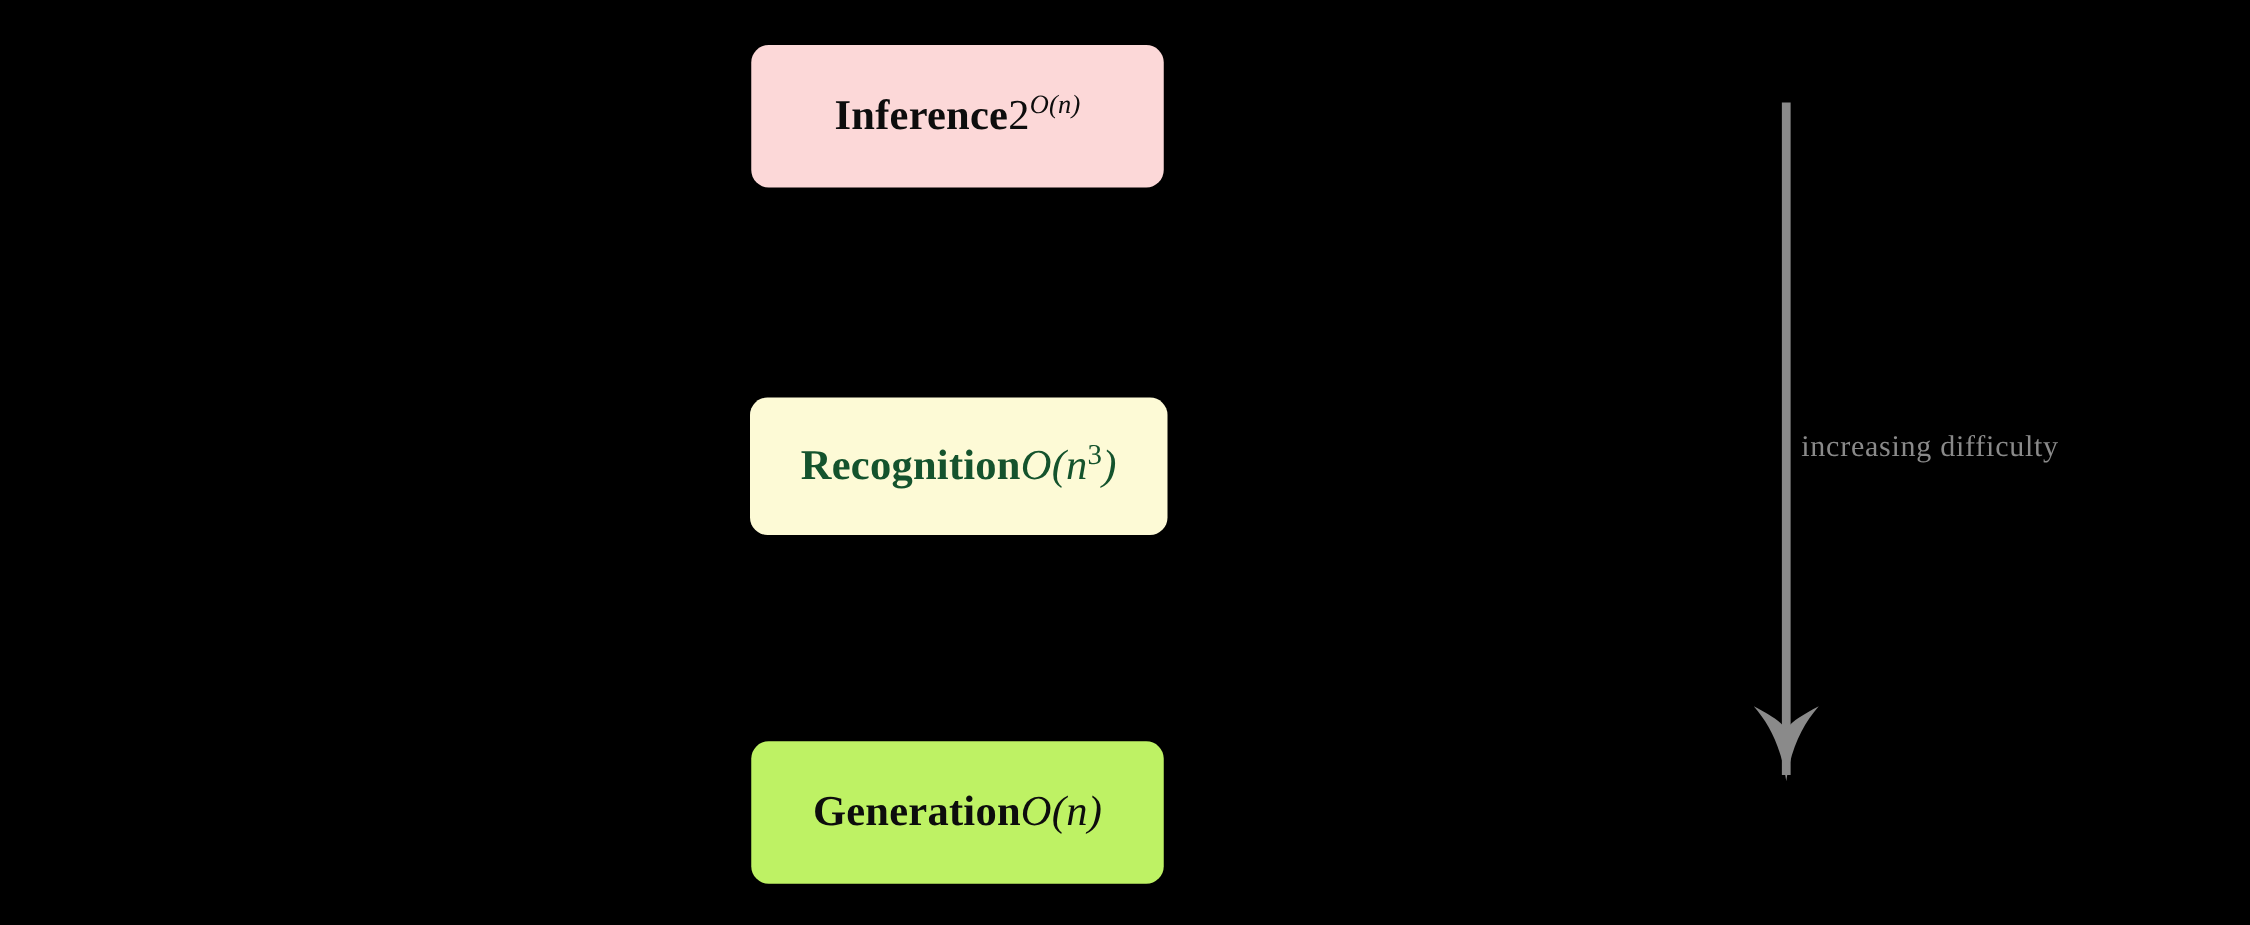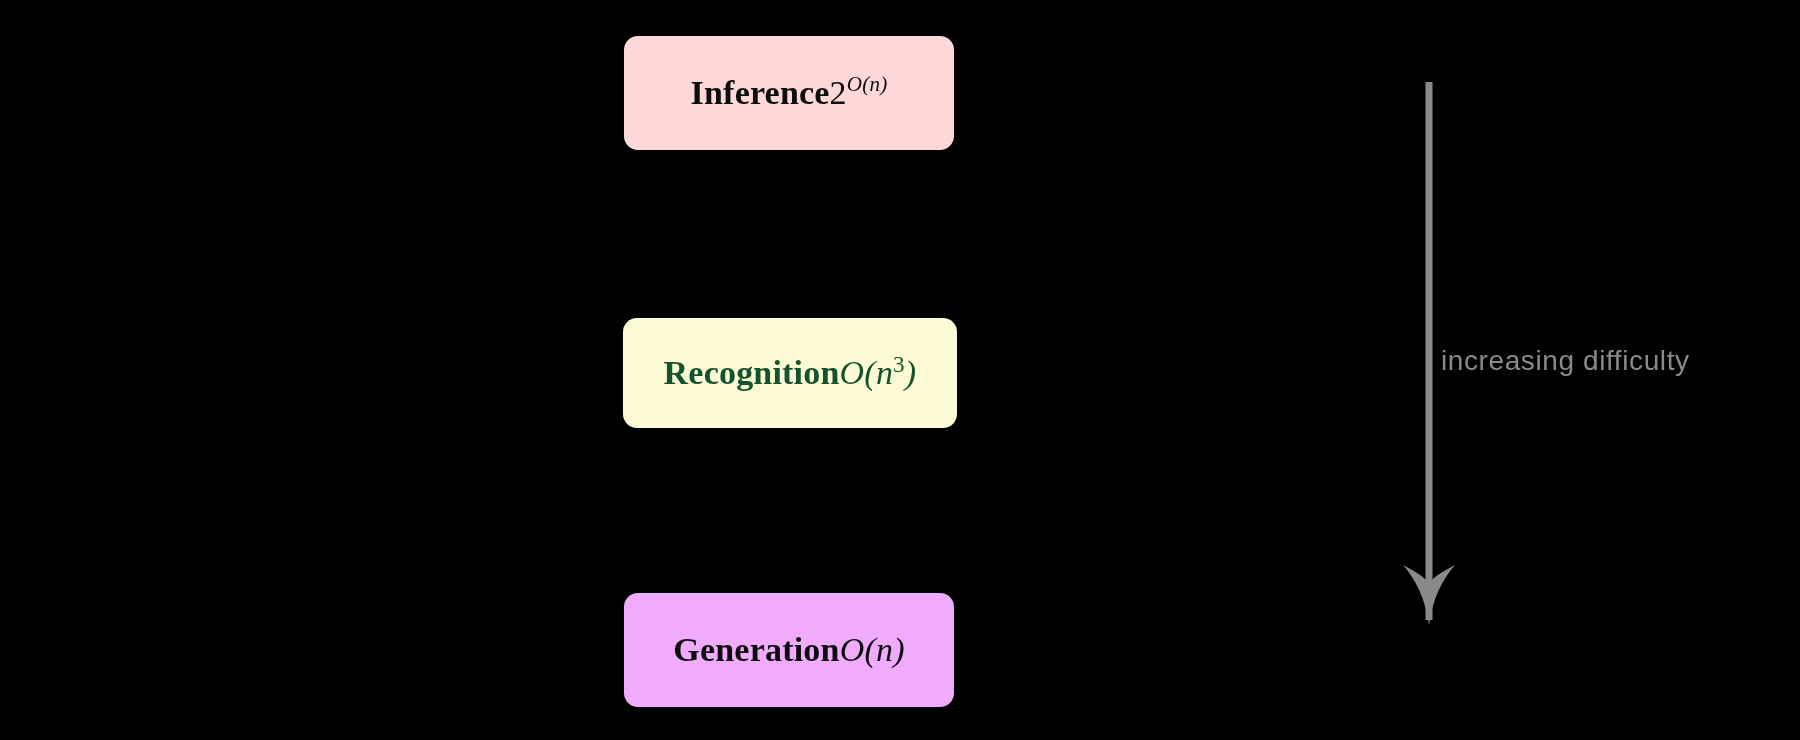"Inference" .task-box { margin-left: 23px -> none }
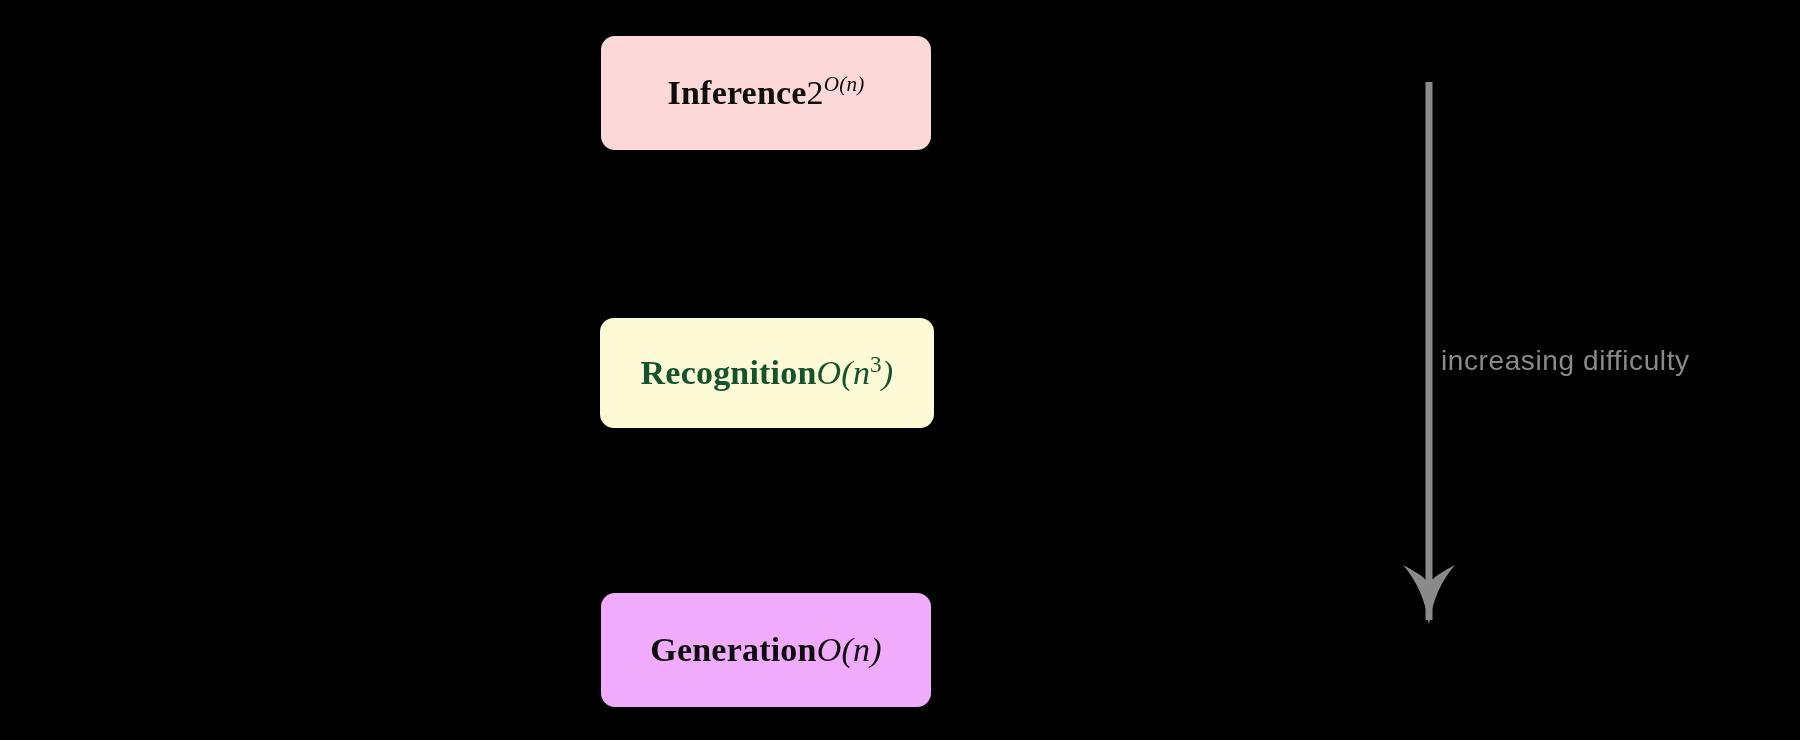"increasing difficulty" #difficulty-label { font-family: Liberation Sans, sans-serif -> Liberation Serif, serif; font-size: 28px -> 24px }
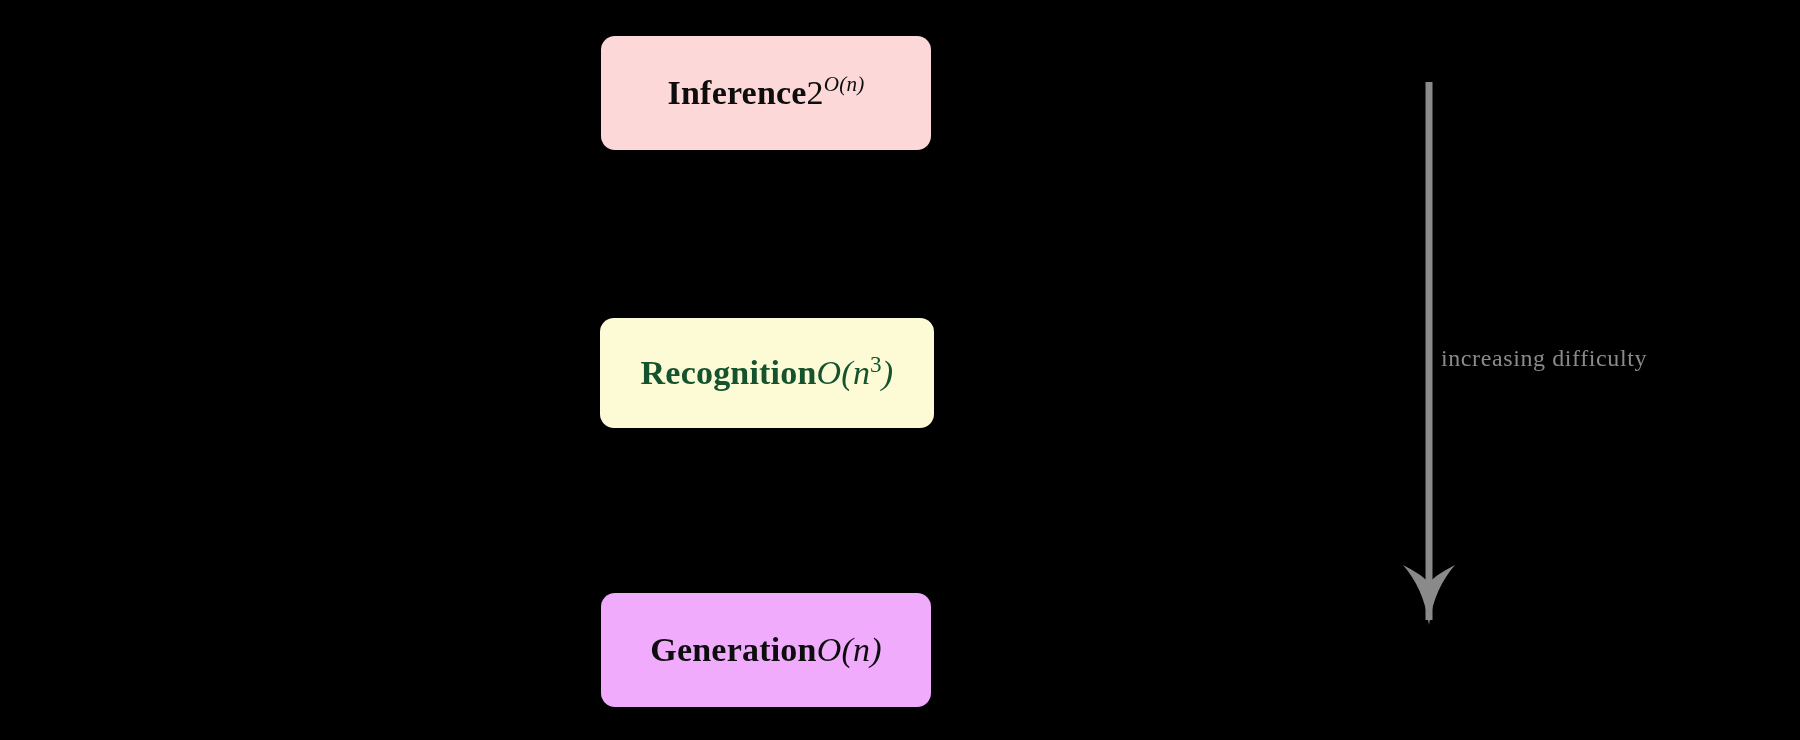"Generation" div.task-box { background: #f0abfc -> #bef264 }
